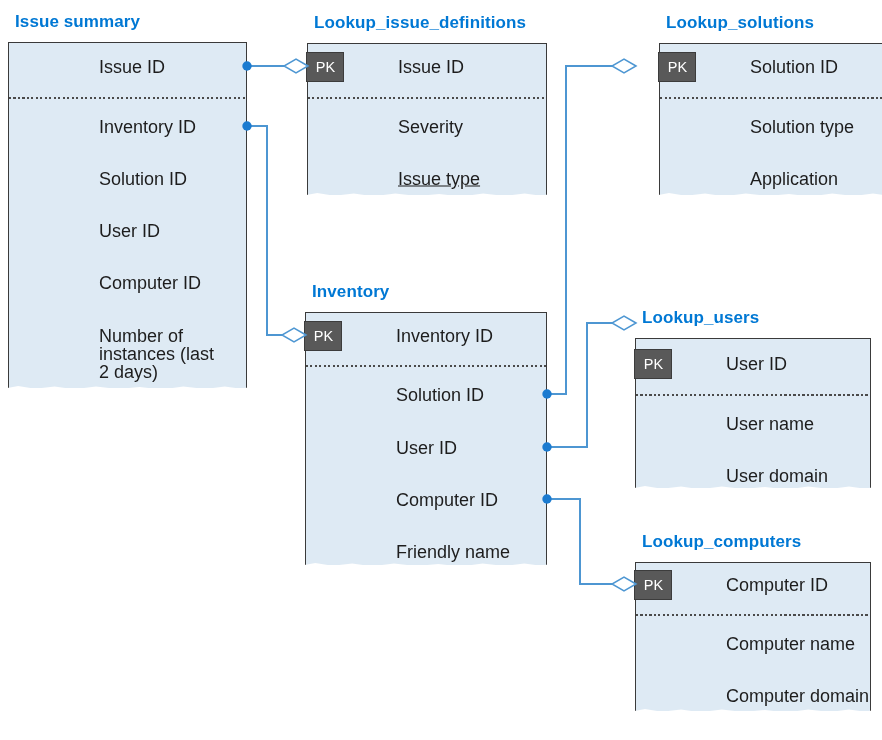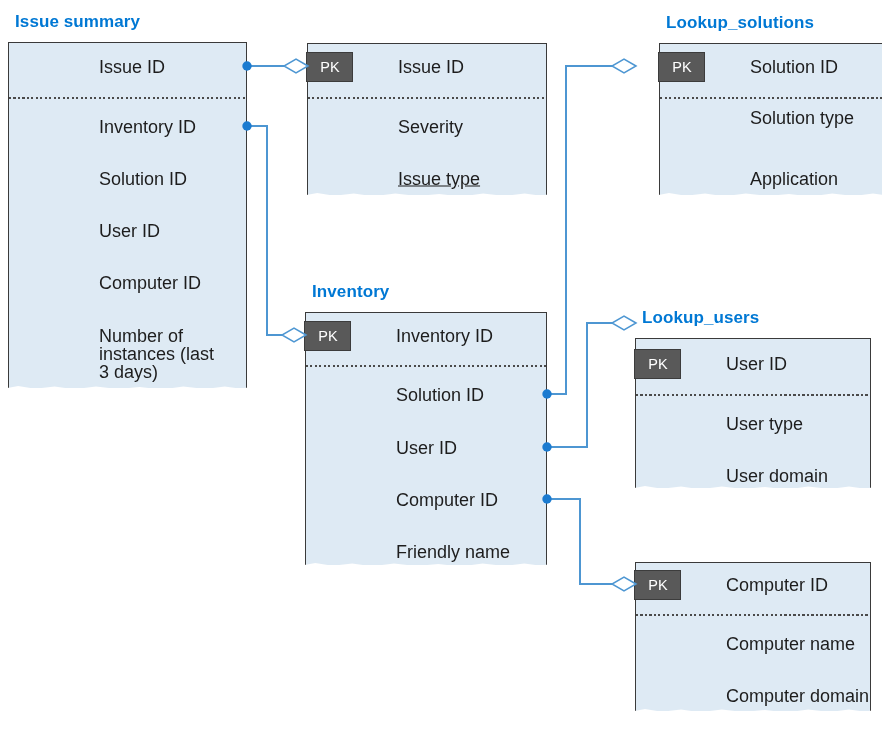"Lookup_issue_definitions" div.tbl-title { html: none -> <div>Lookup_issue_definitions</div> }
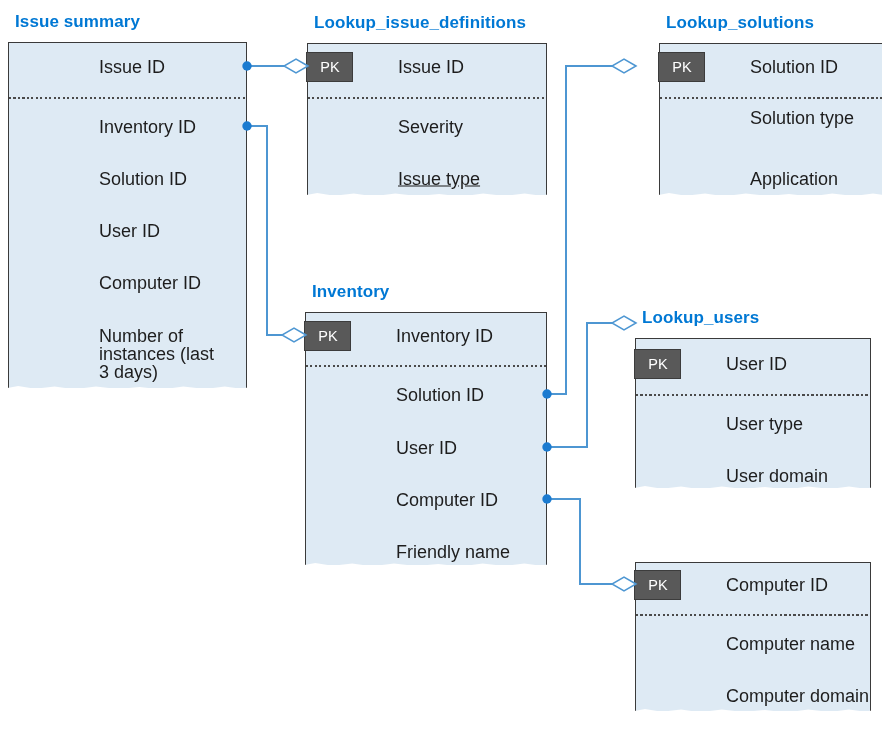"PK" .pk { width: 47px -> 38px }
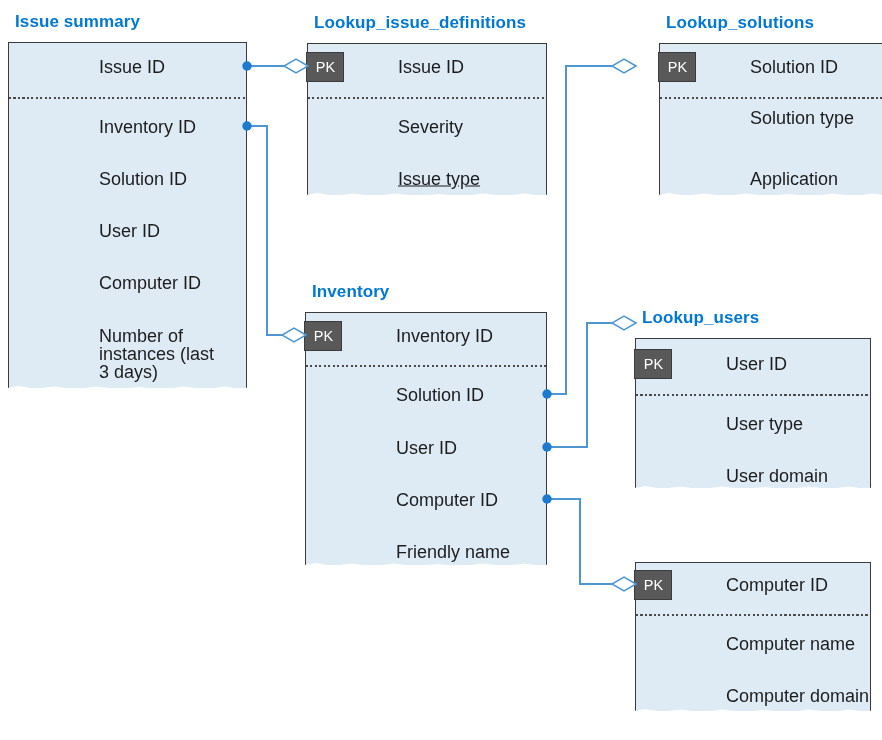"Solution type" div.row { top: 74px -> 83px }
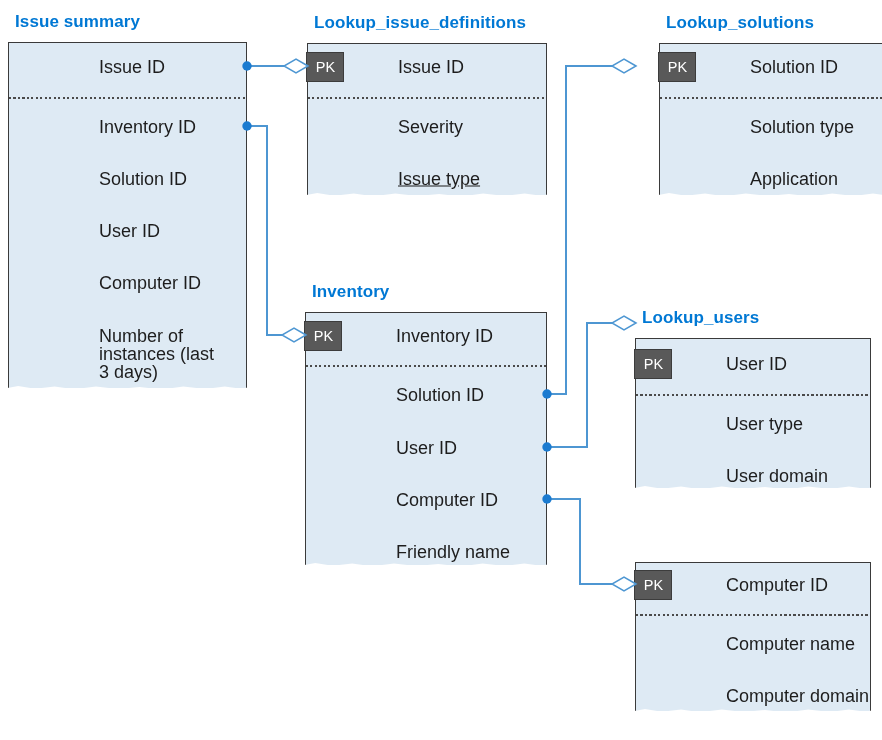"Number of instances (last 3" div.row { text: 3 -> 2 }
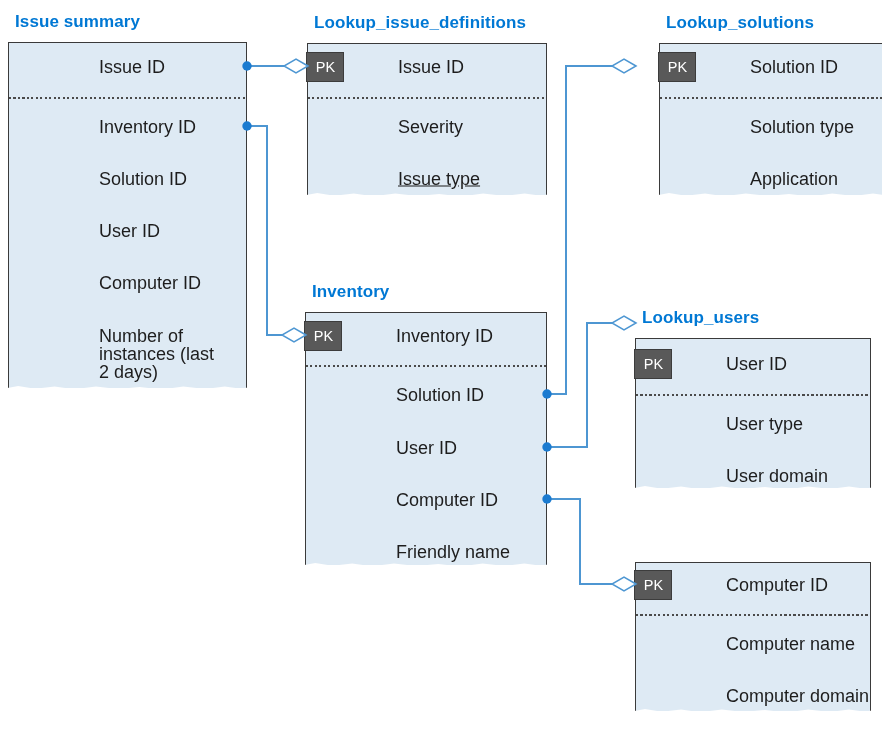"User type" div.row { text: type -> name }
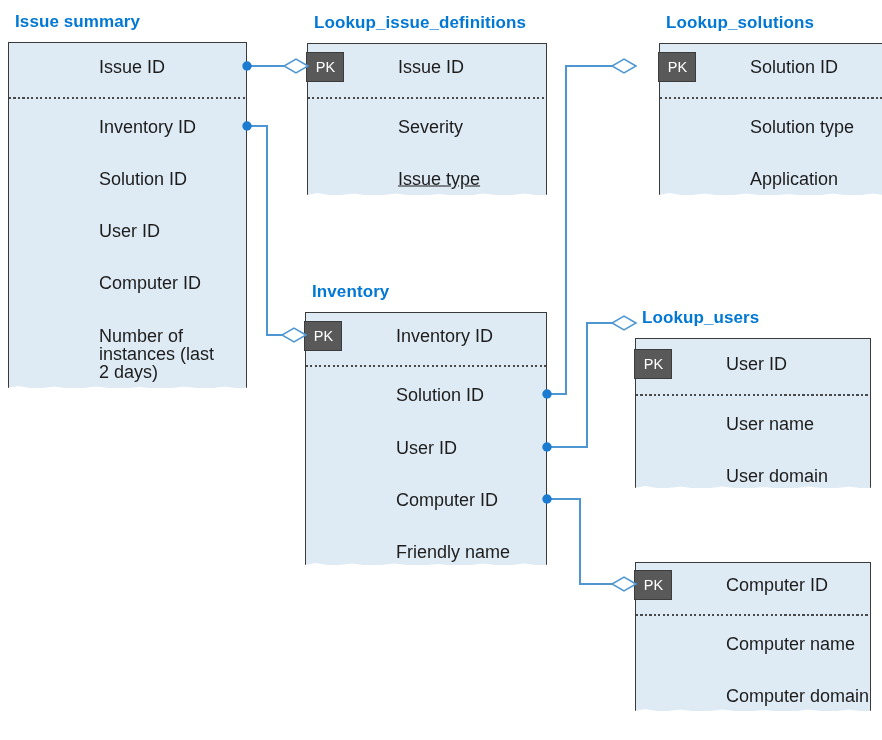"Lookup_computers" div.tbl-title { html: none -> <div>Lookup_computers</div> }
